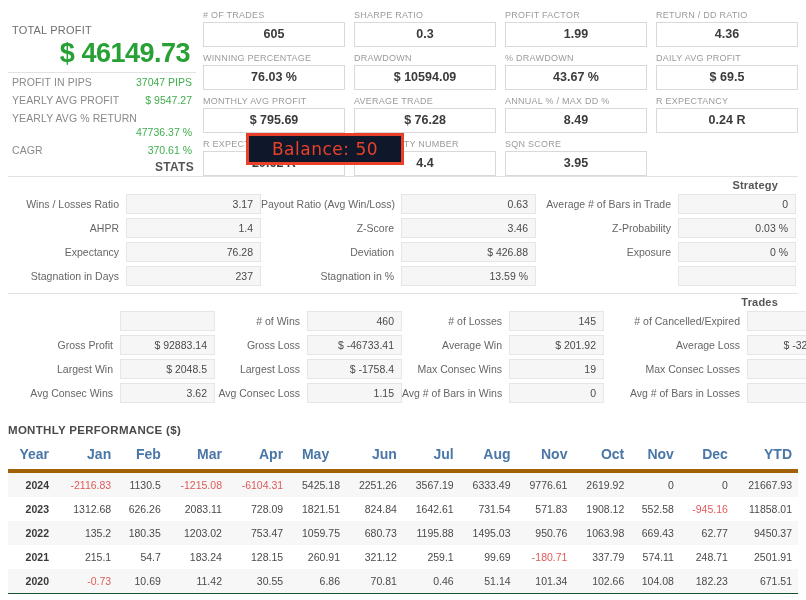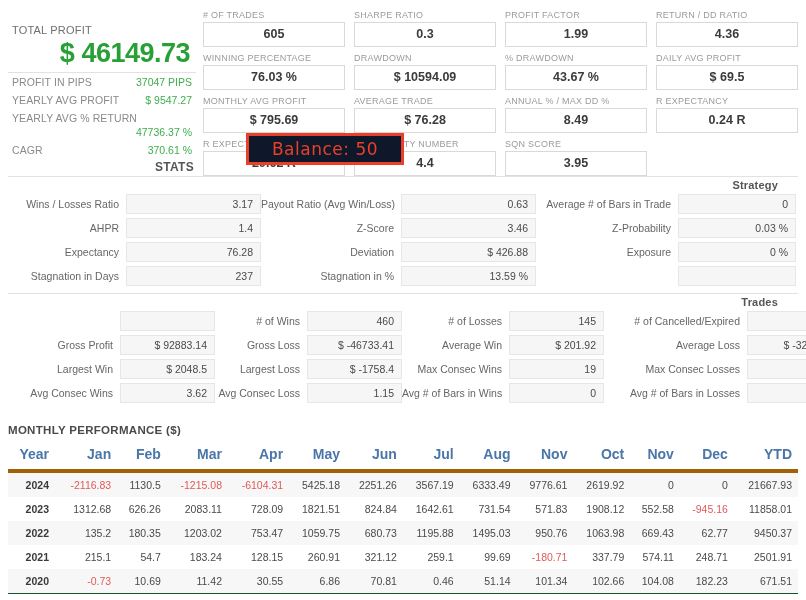"May" th { text-align: none -> center }
